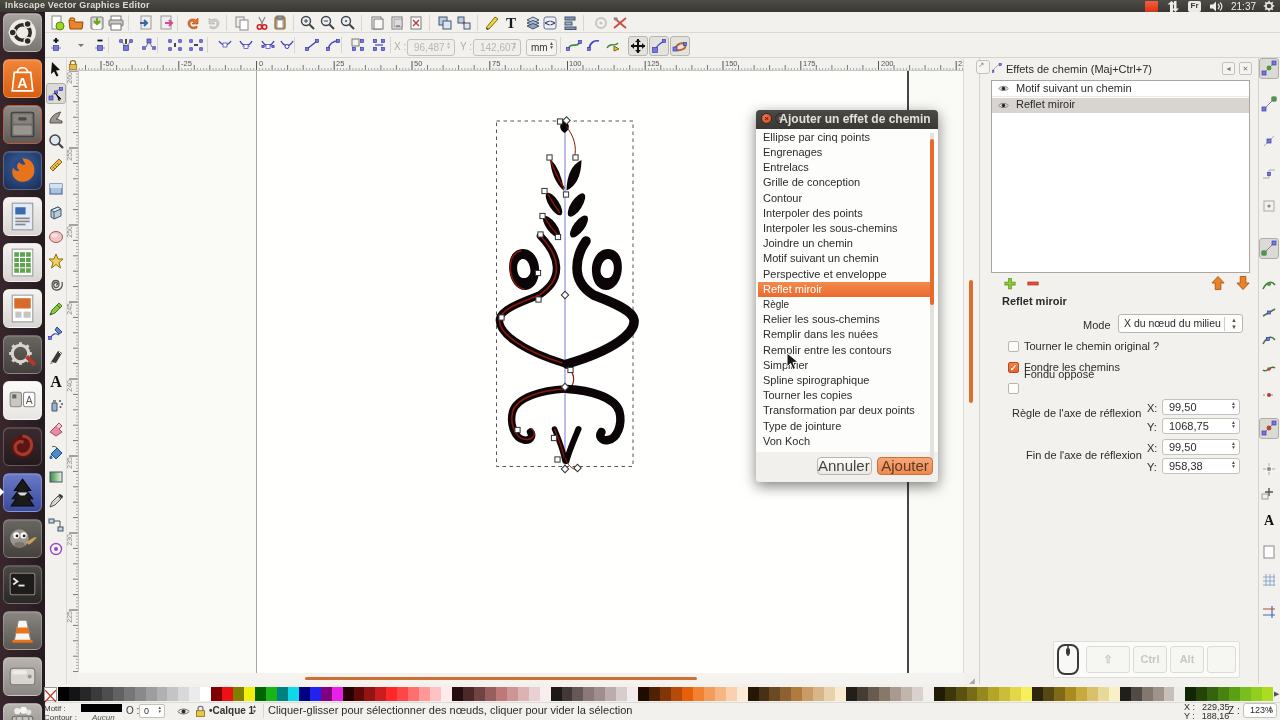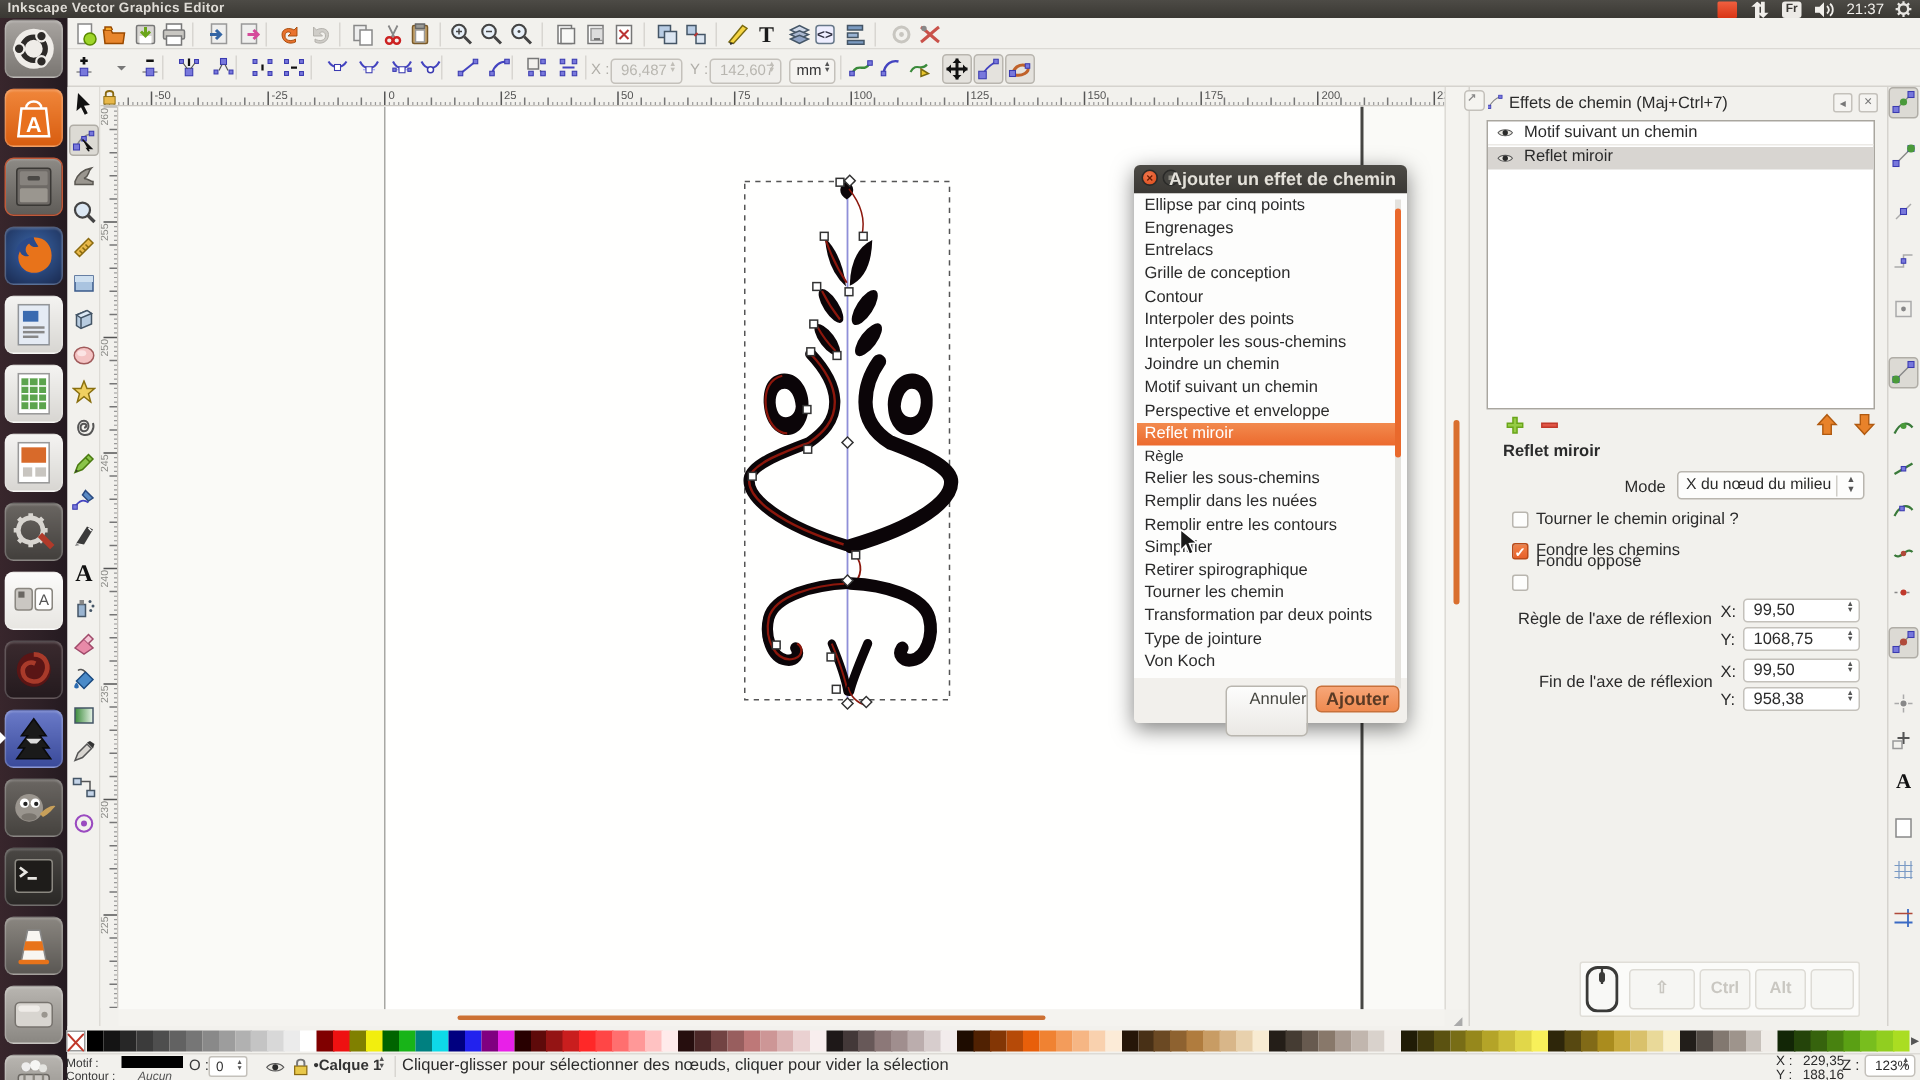"Retirer spirographique" div.abs { text: Retirer -> Spline }
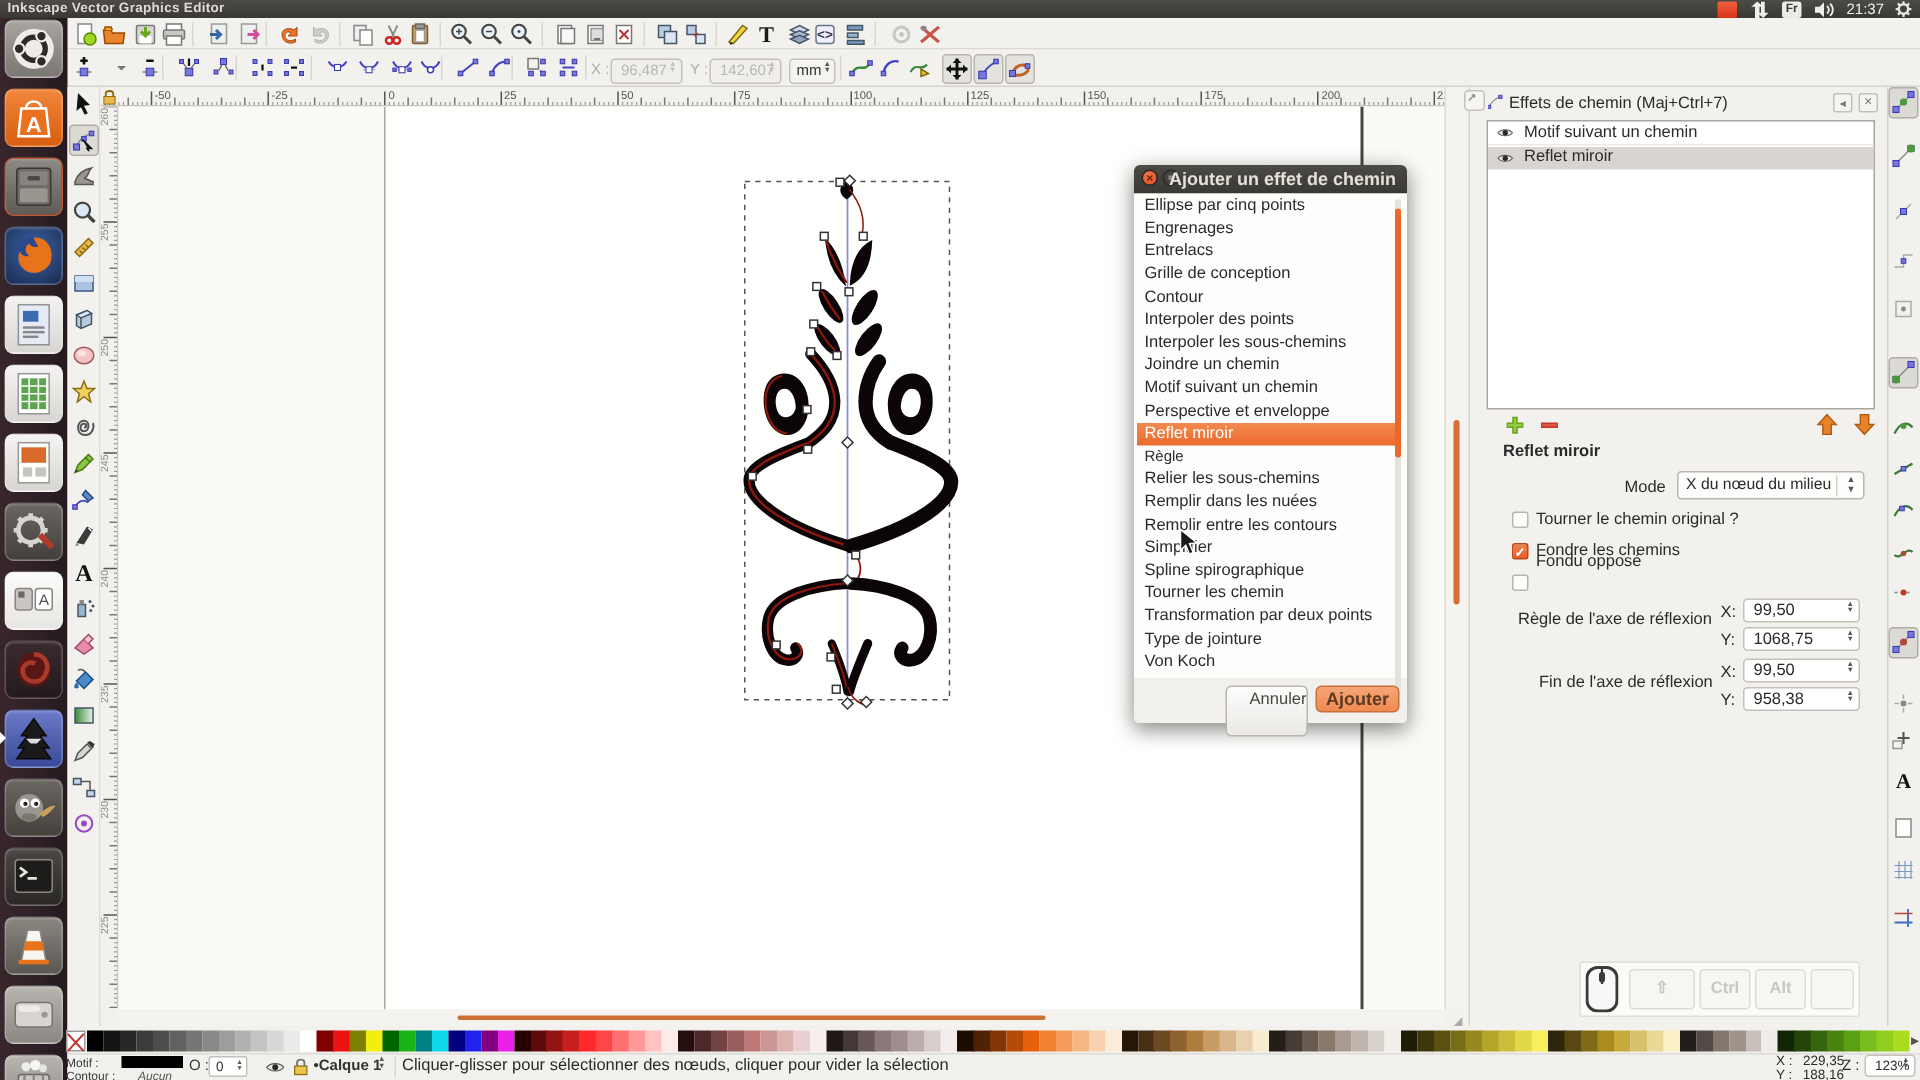"Tourner les chemin" div.abs { text: chemin -> copies }
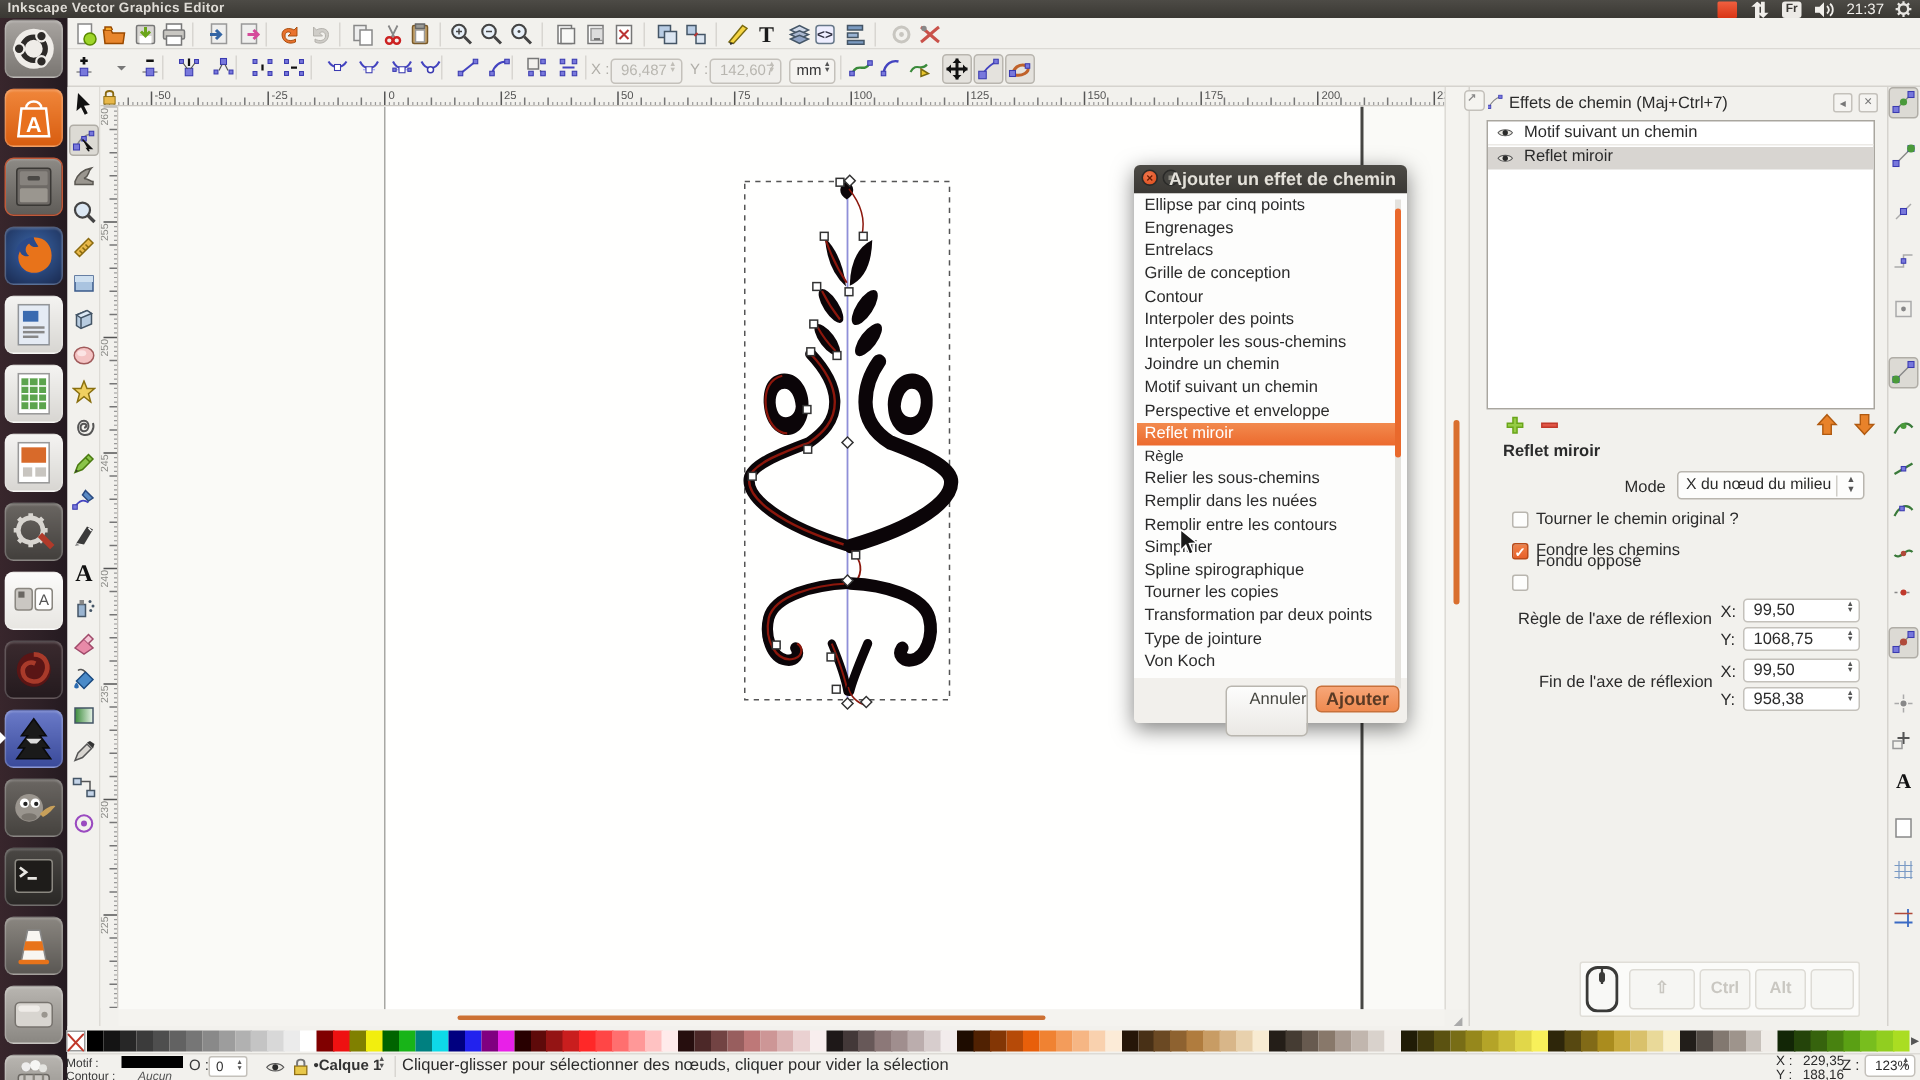"Annuler" div.abs { font-size: 11px -> 15px; height: 34px -> 18px; text-align: right -> left }
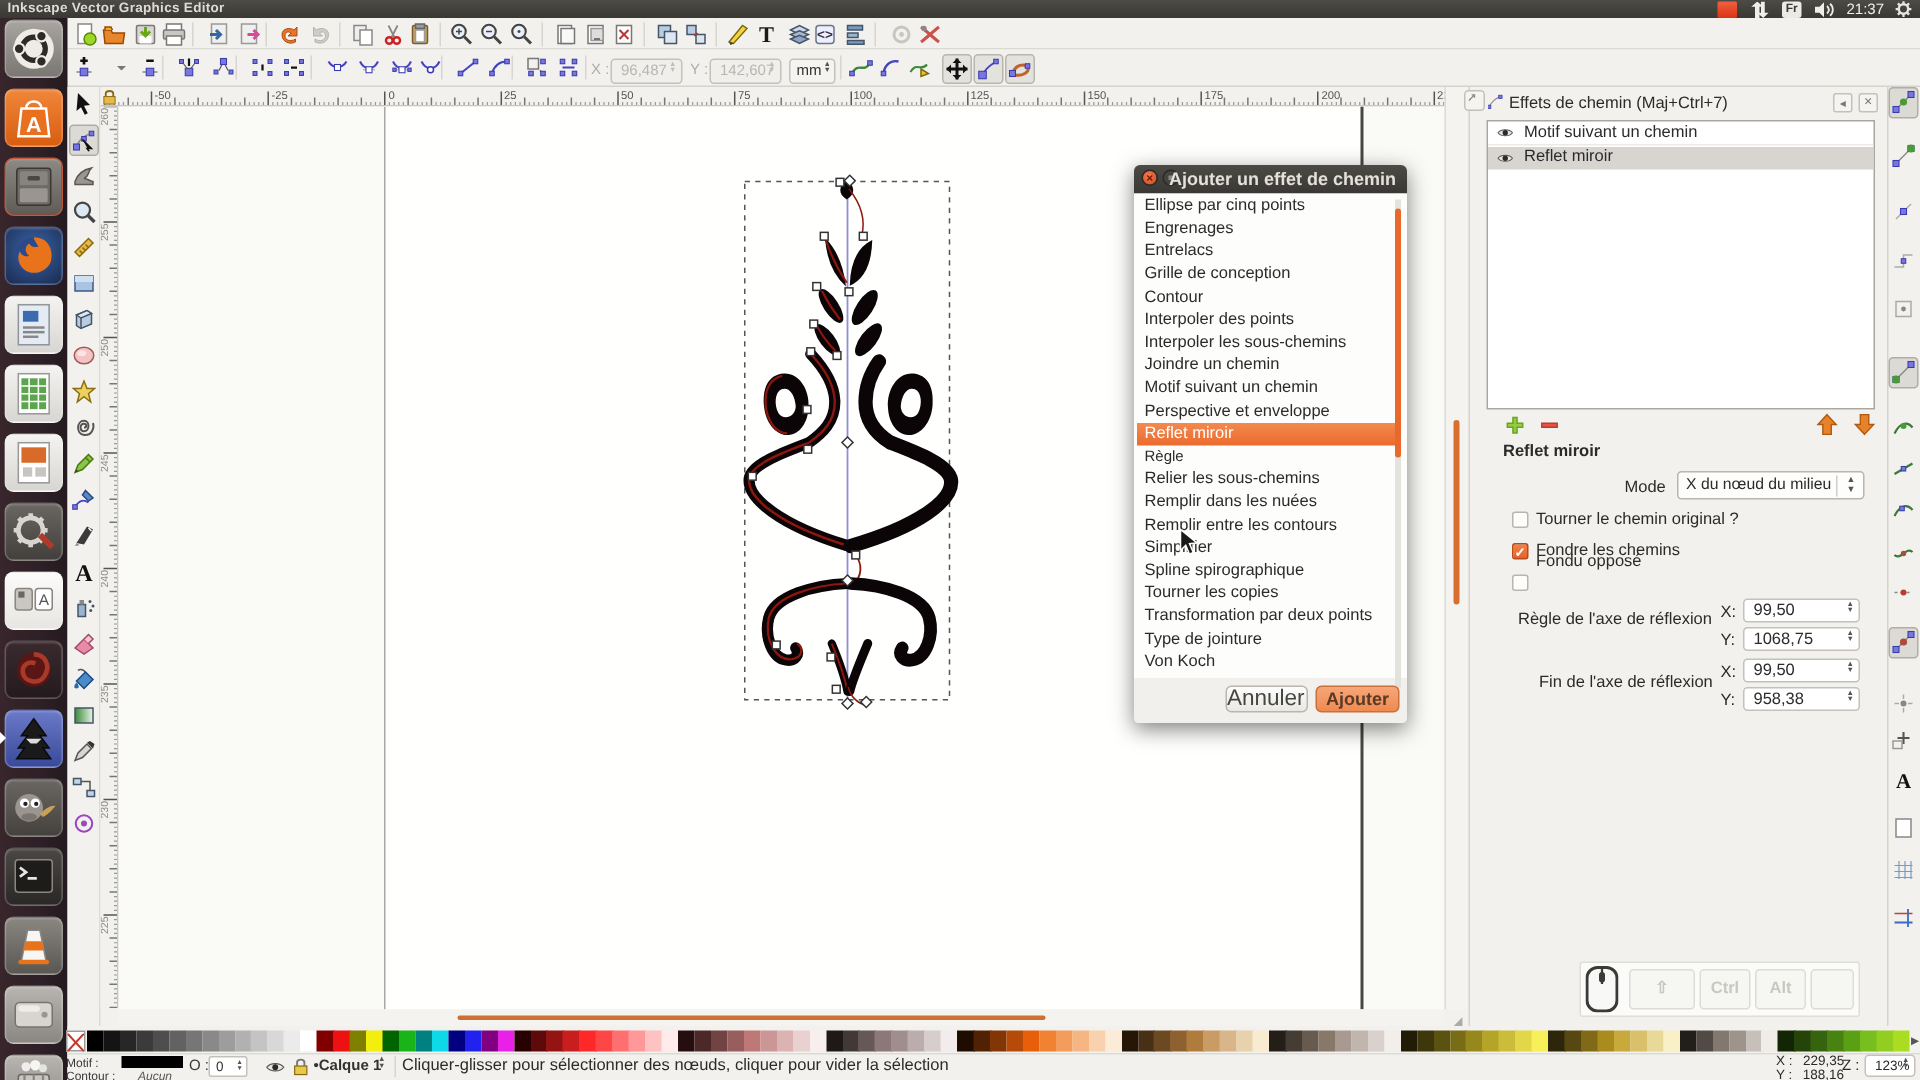"Ajouter" div.abs { font-size: 12px -> 15px; font-weight: bold -> normal }
